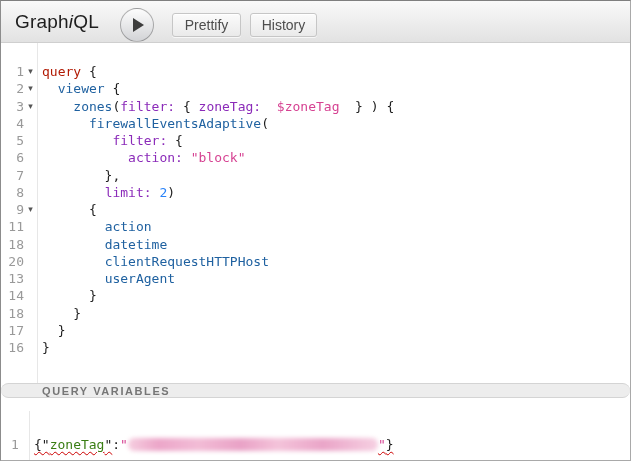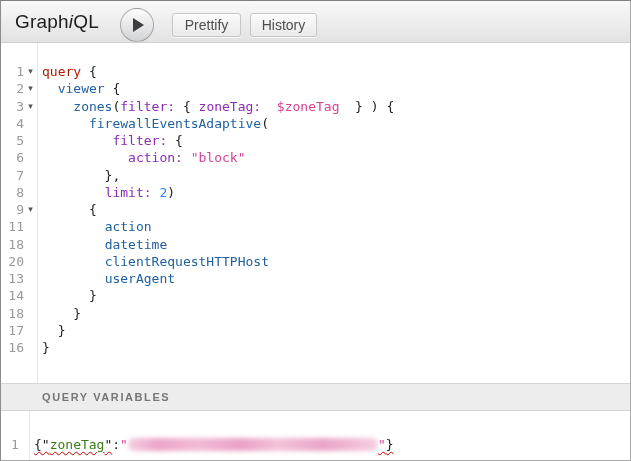"QUERY VARIABLES" .vars-header { border-radius: none -> 8px; height: 28px -> 15px }
